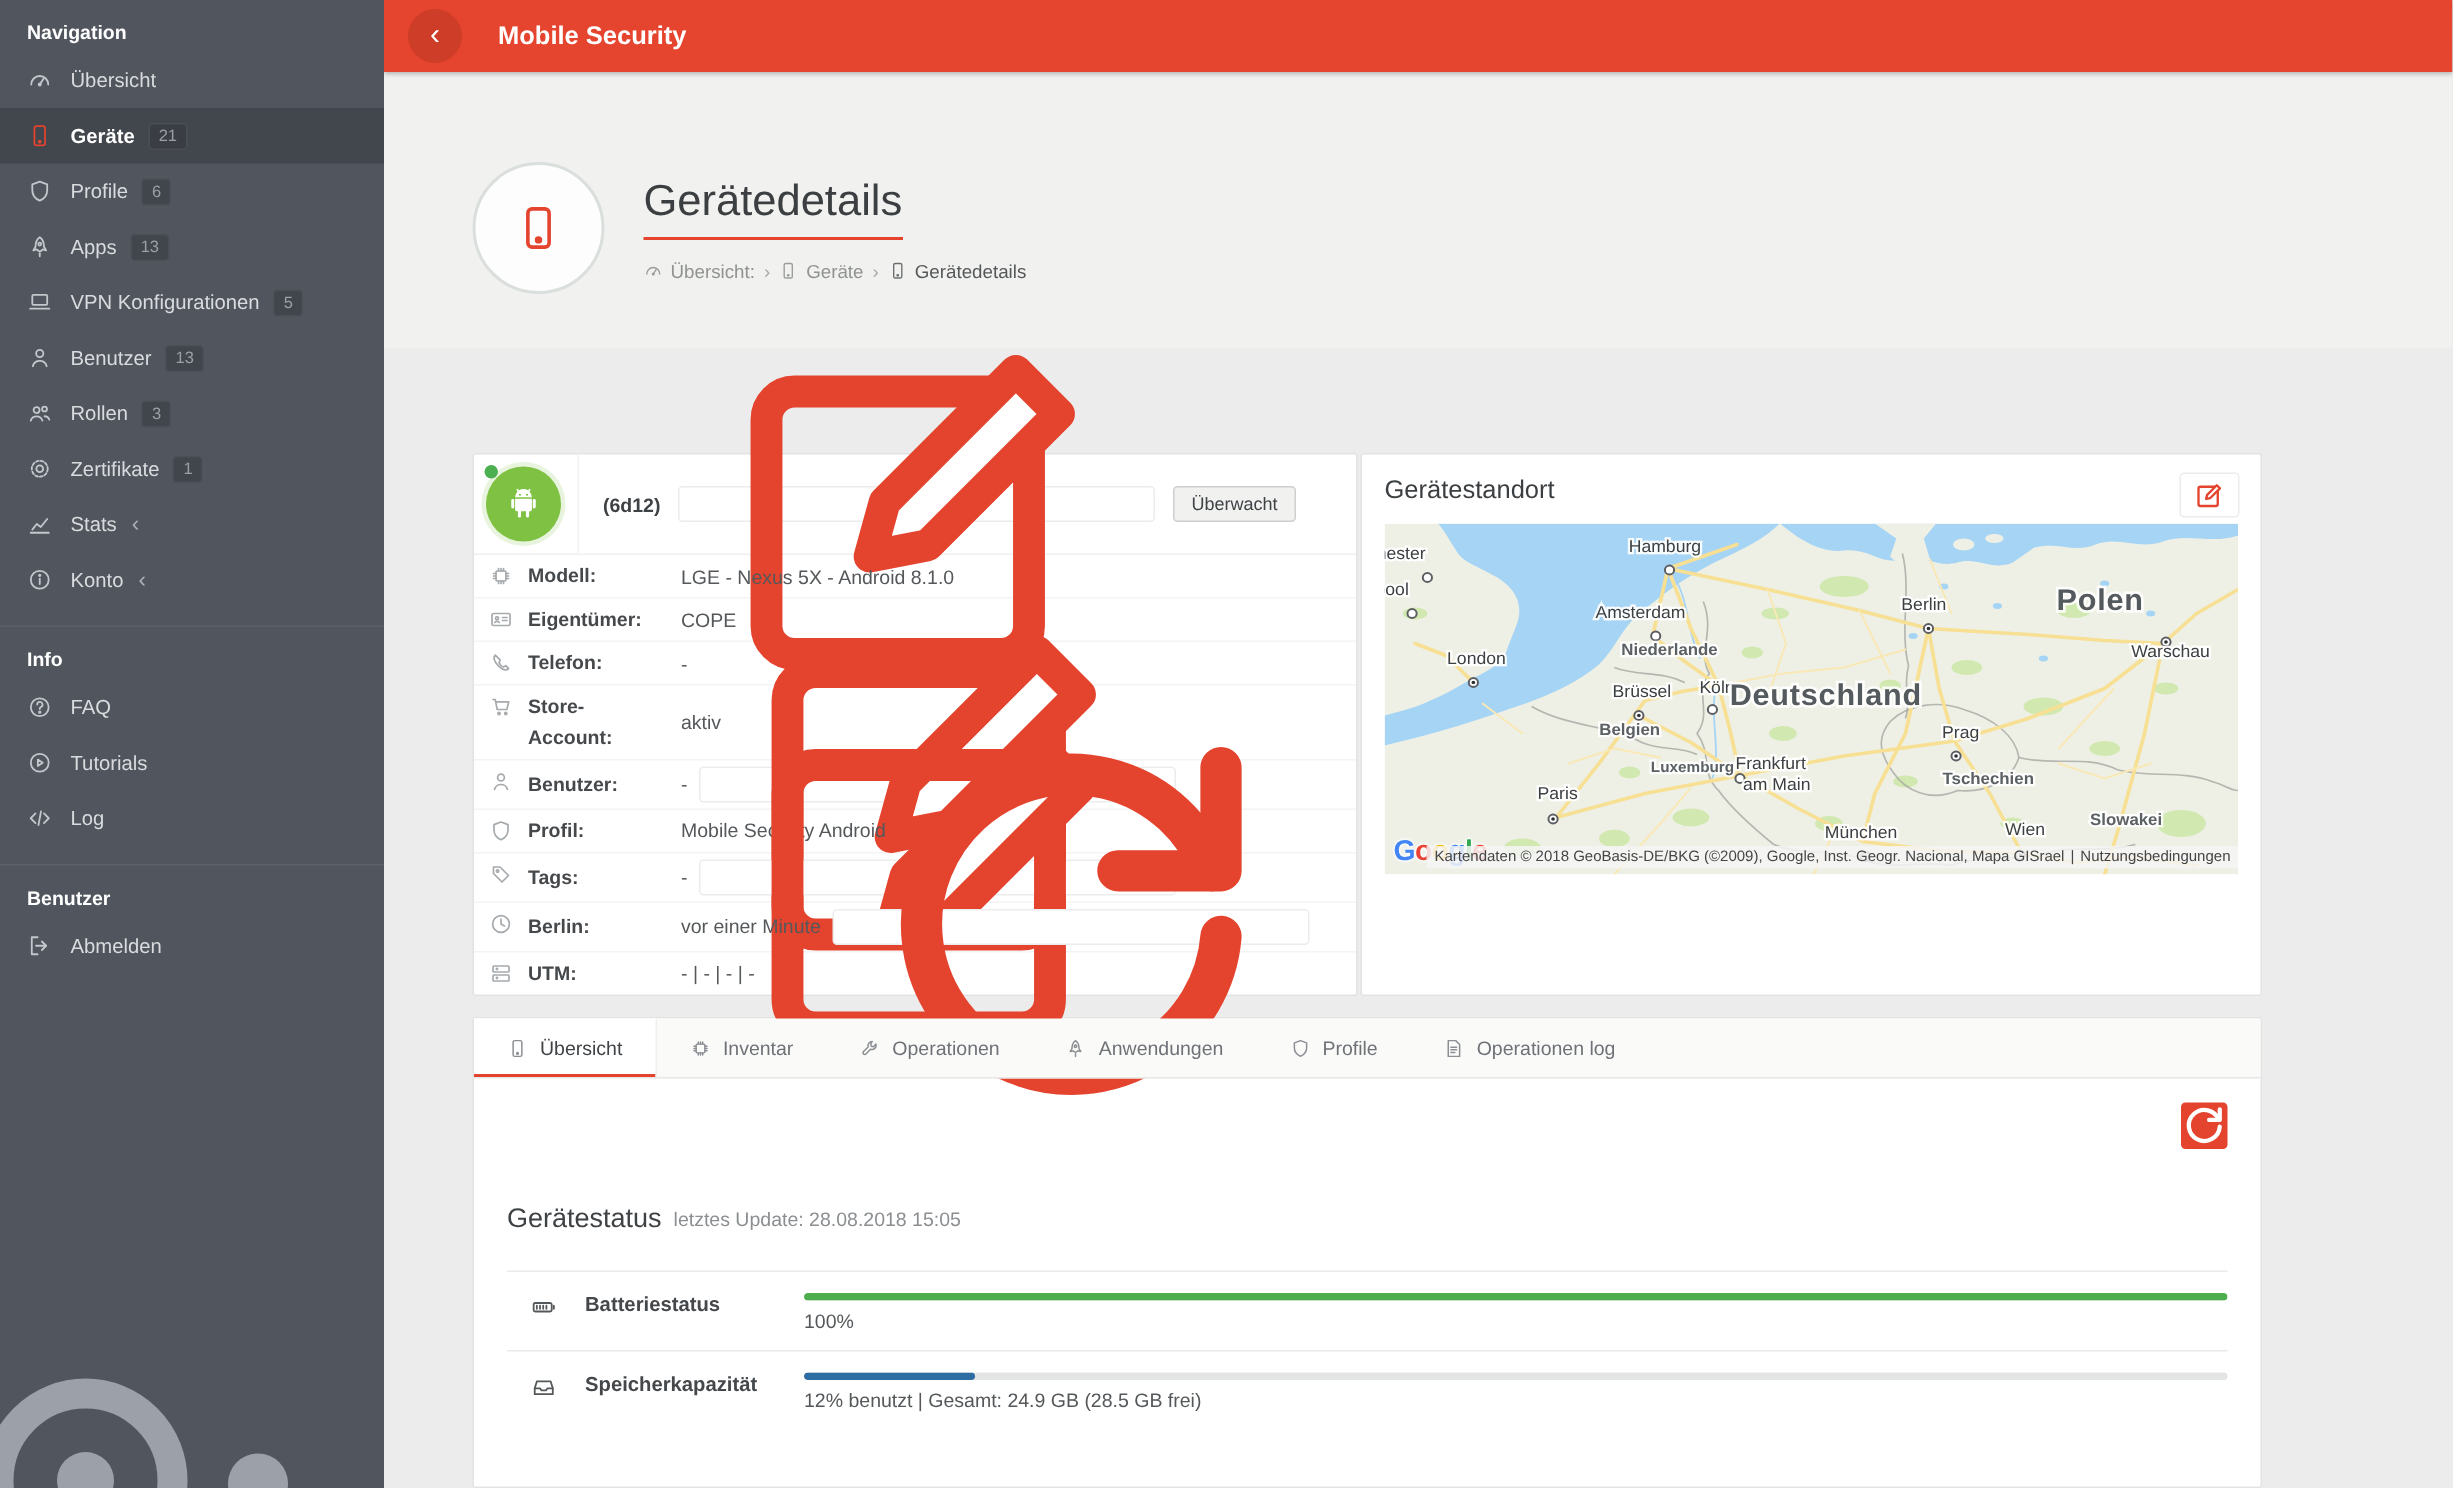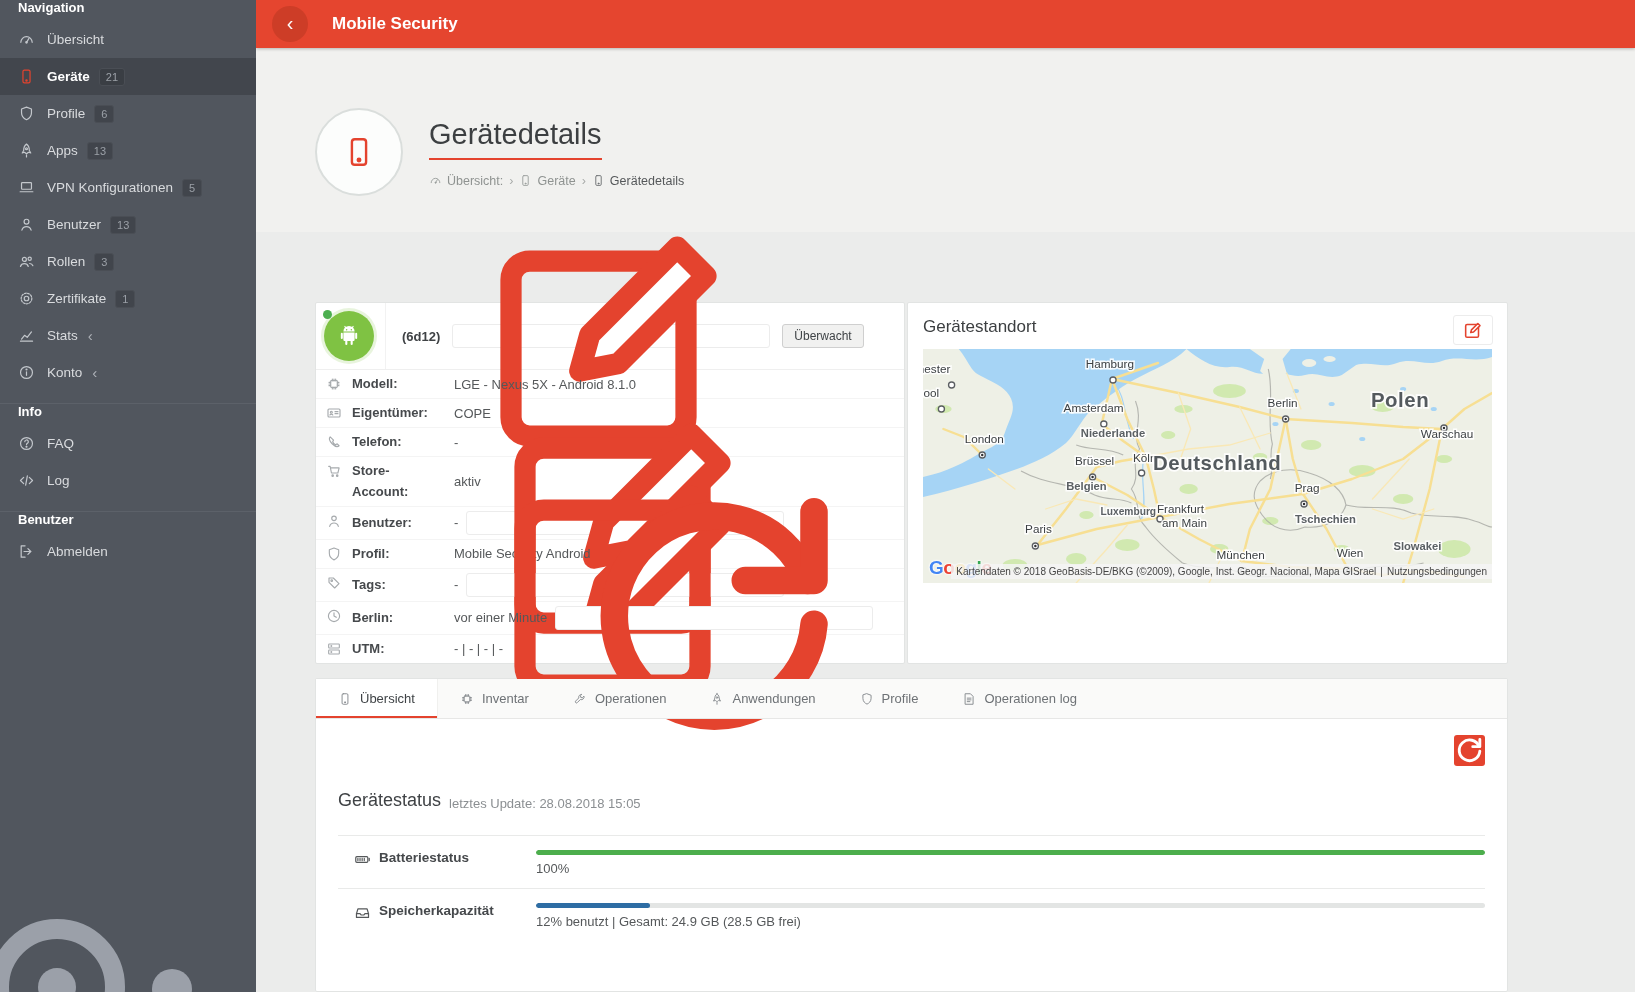"Navigation" .side-title { padding: 0 18px 6px -> 14px 18px 6px }
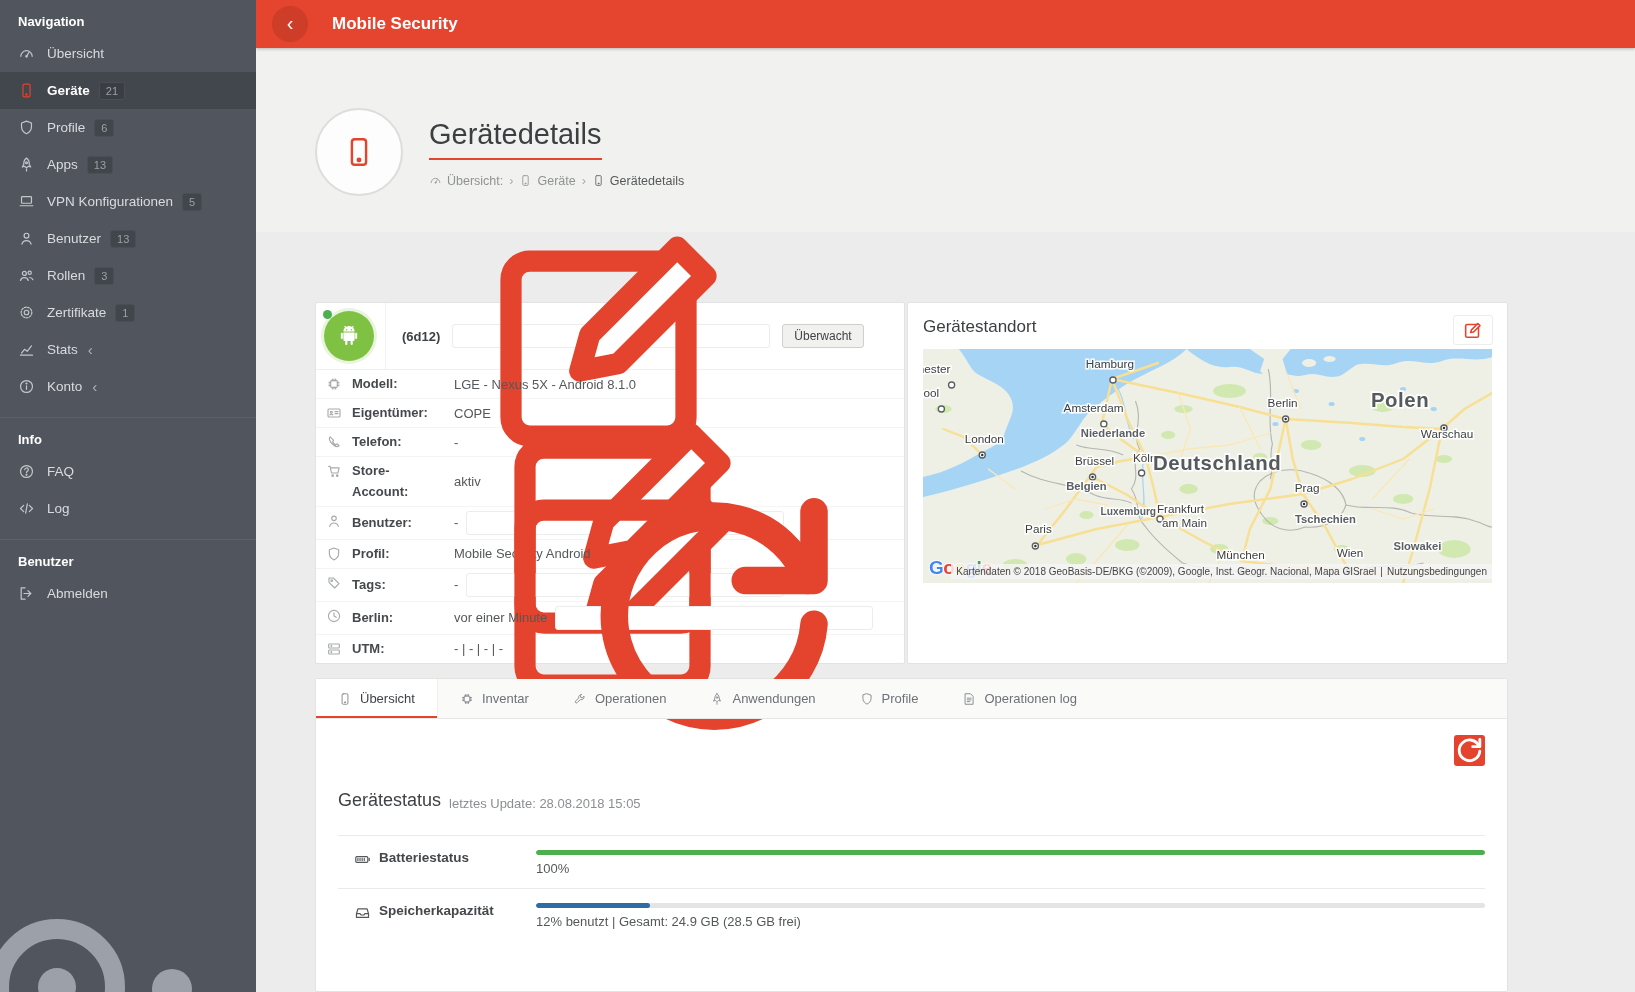"Tutorials" div.side-item { html: none -> <div> <span> <svg> <circle></circle> <path></path> </svg> </span> <span>Tutorials</span> </div> }
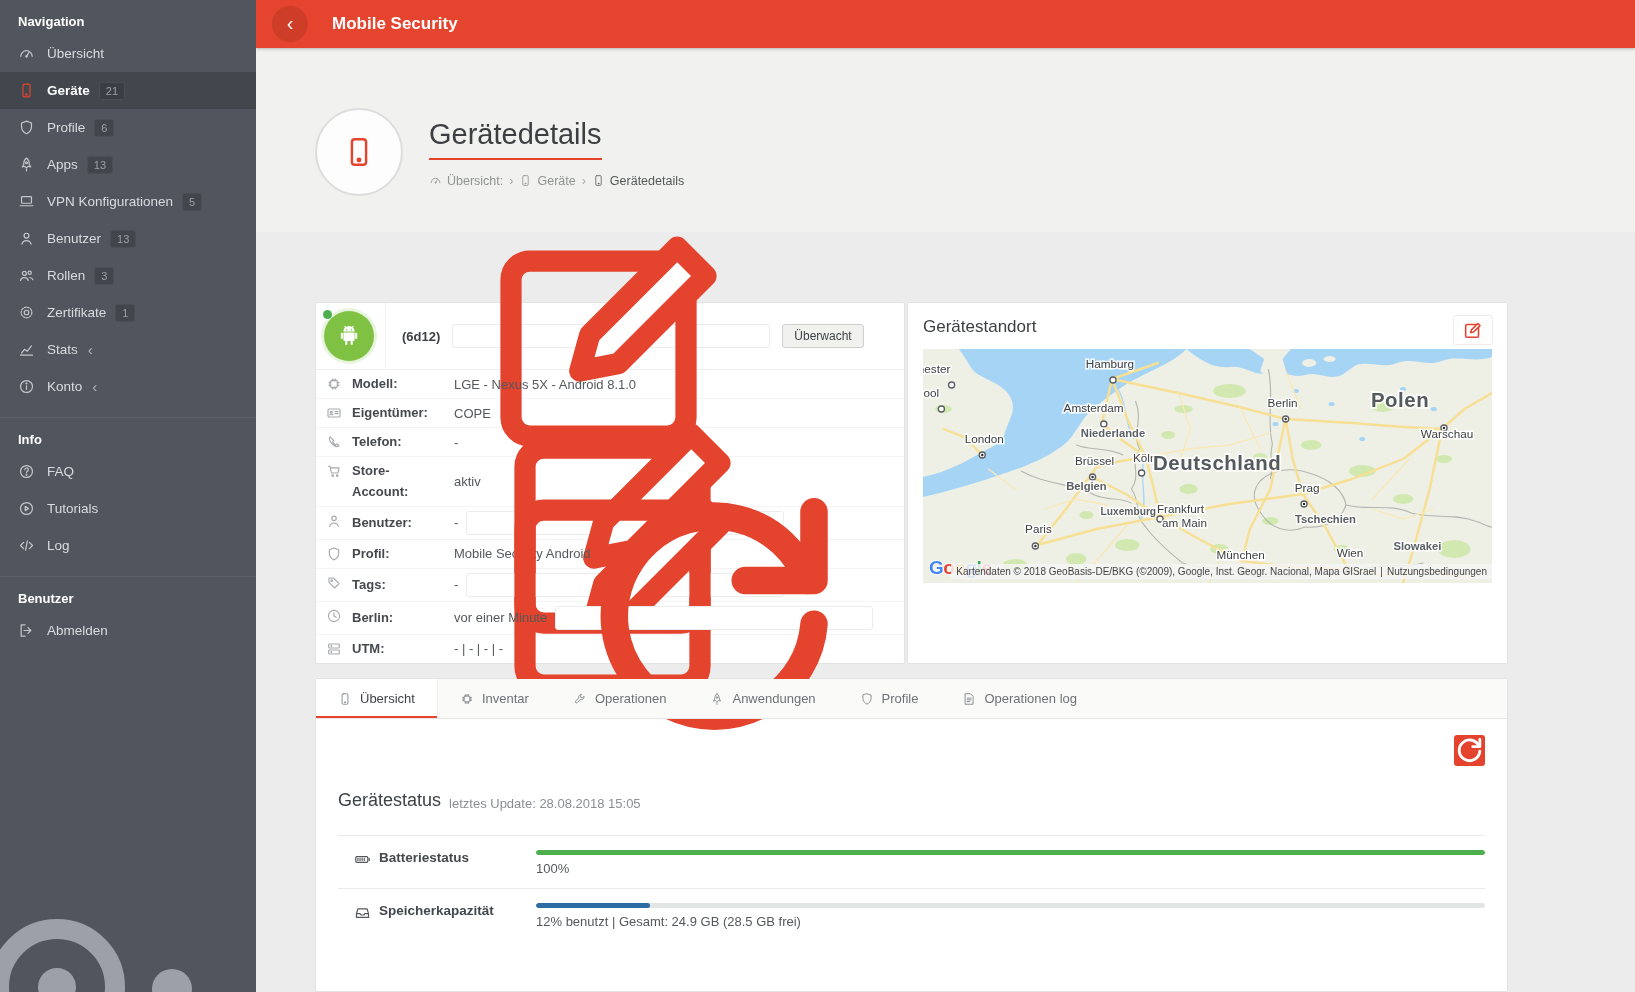"Gerätestatus" .status-head { align-items: flex-end -> center; margin-top: 24px -> 36px }
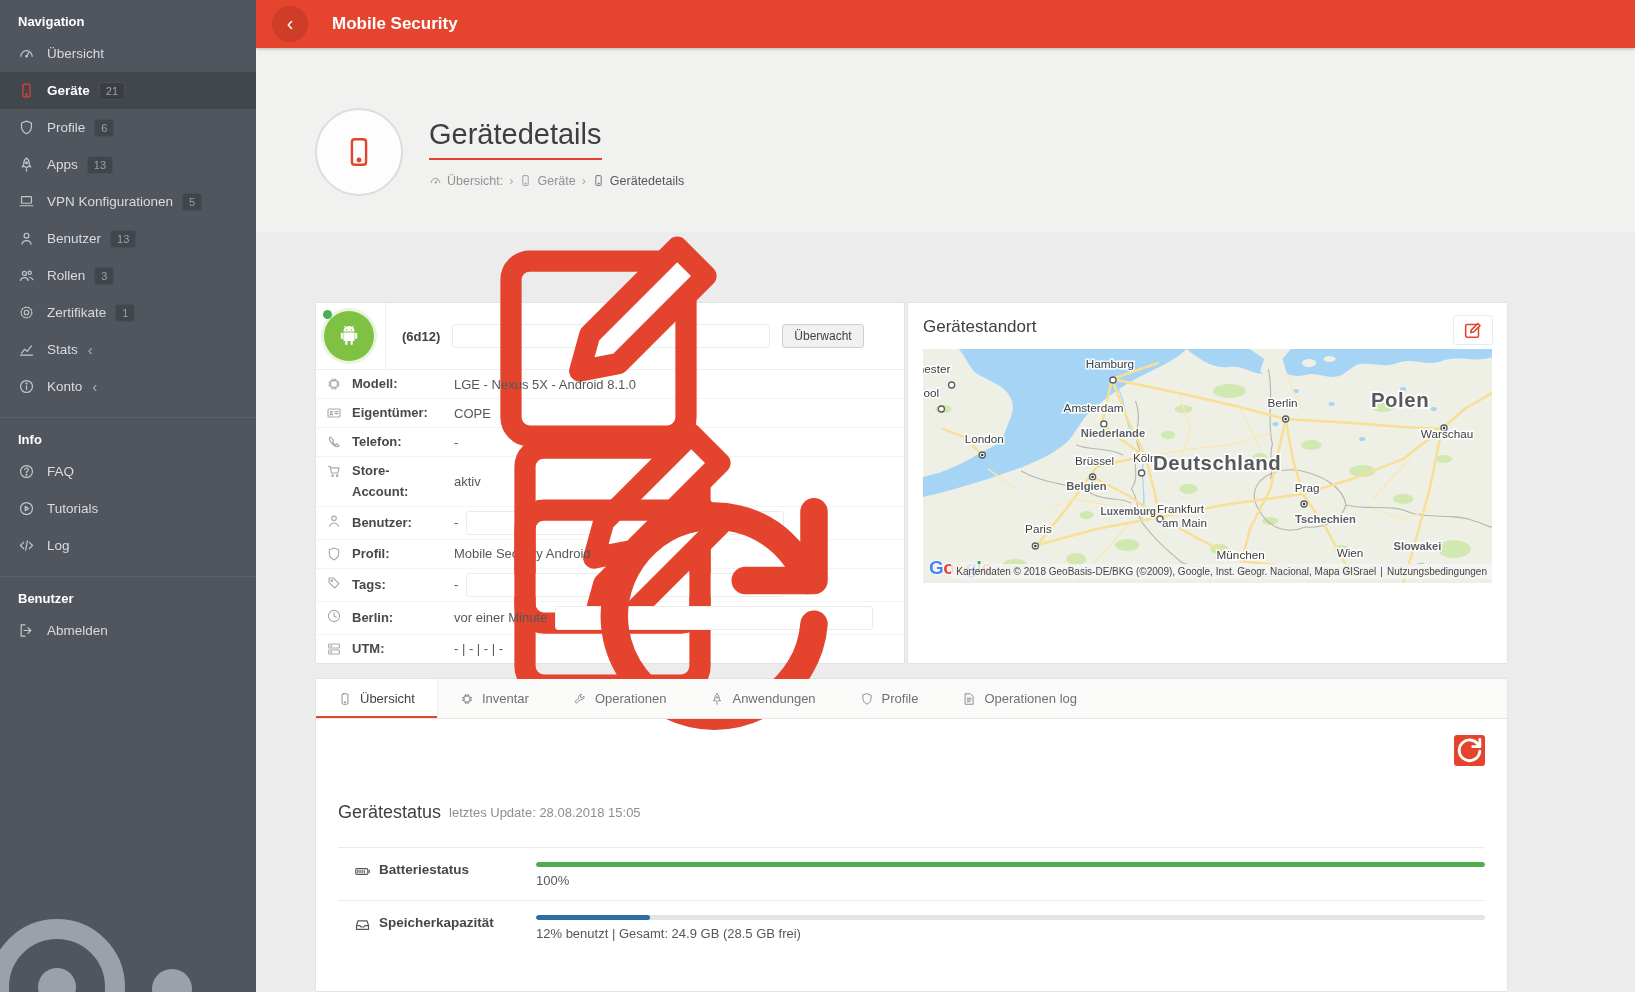"Batteriestatus" .st-label { gap: 8px -> 19px }
